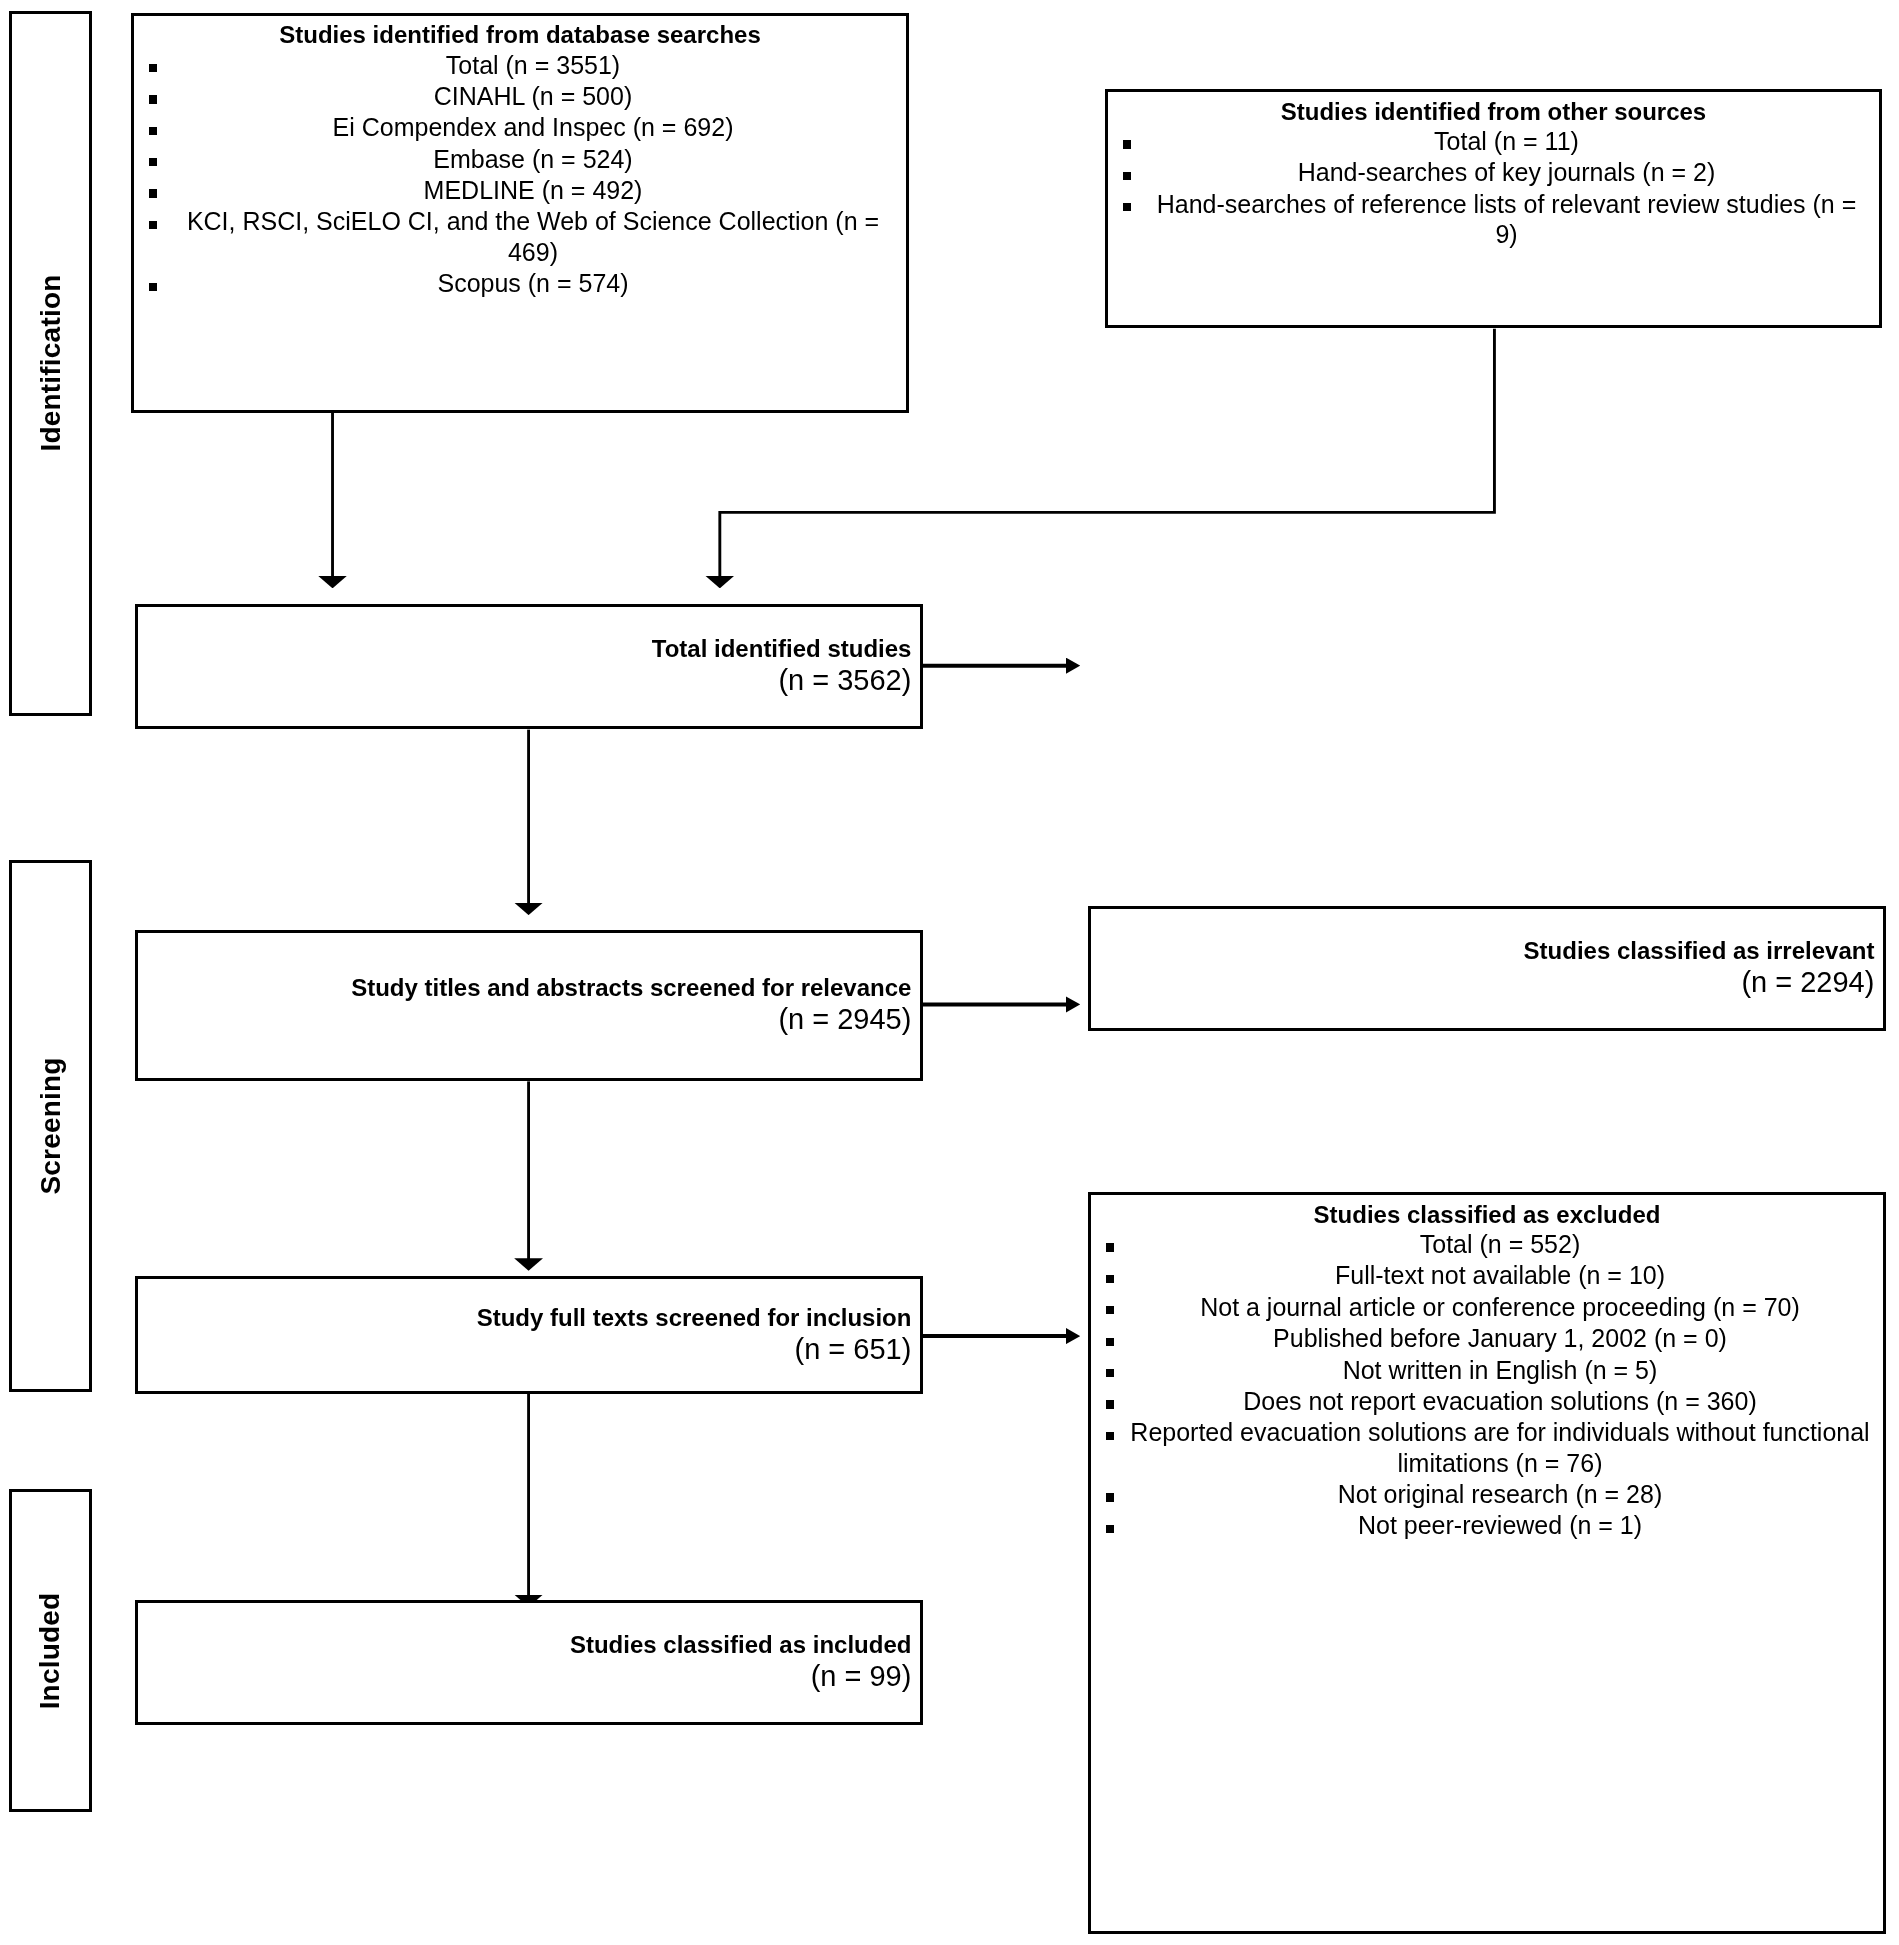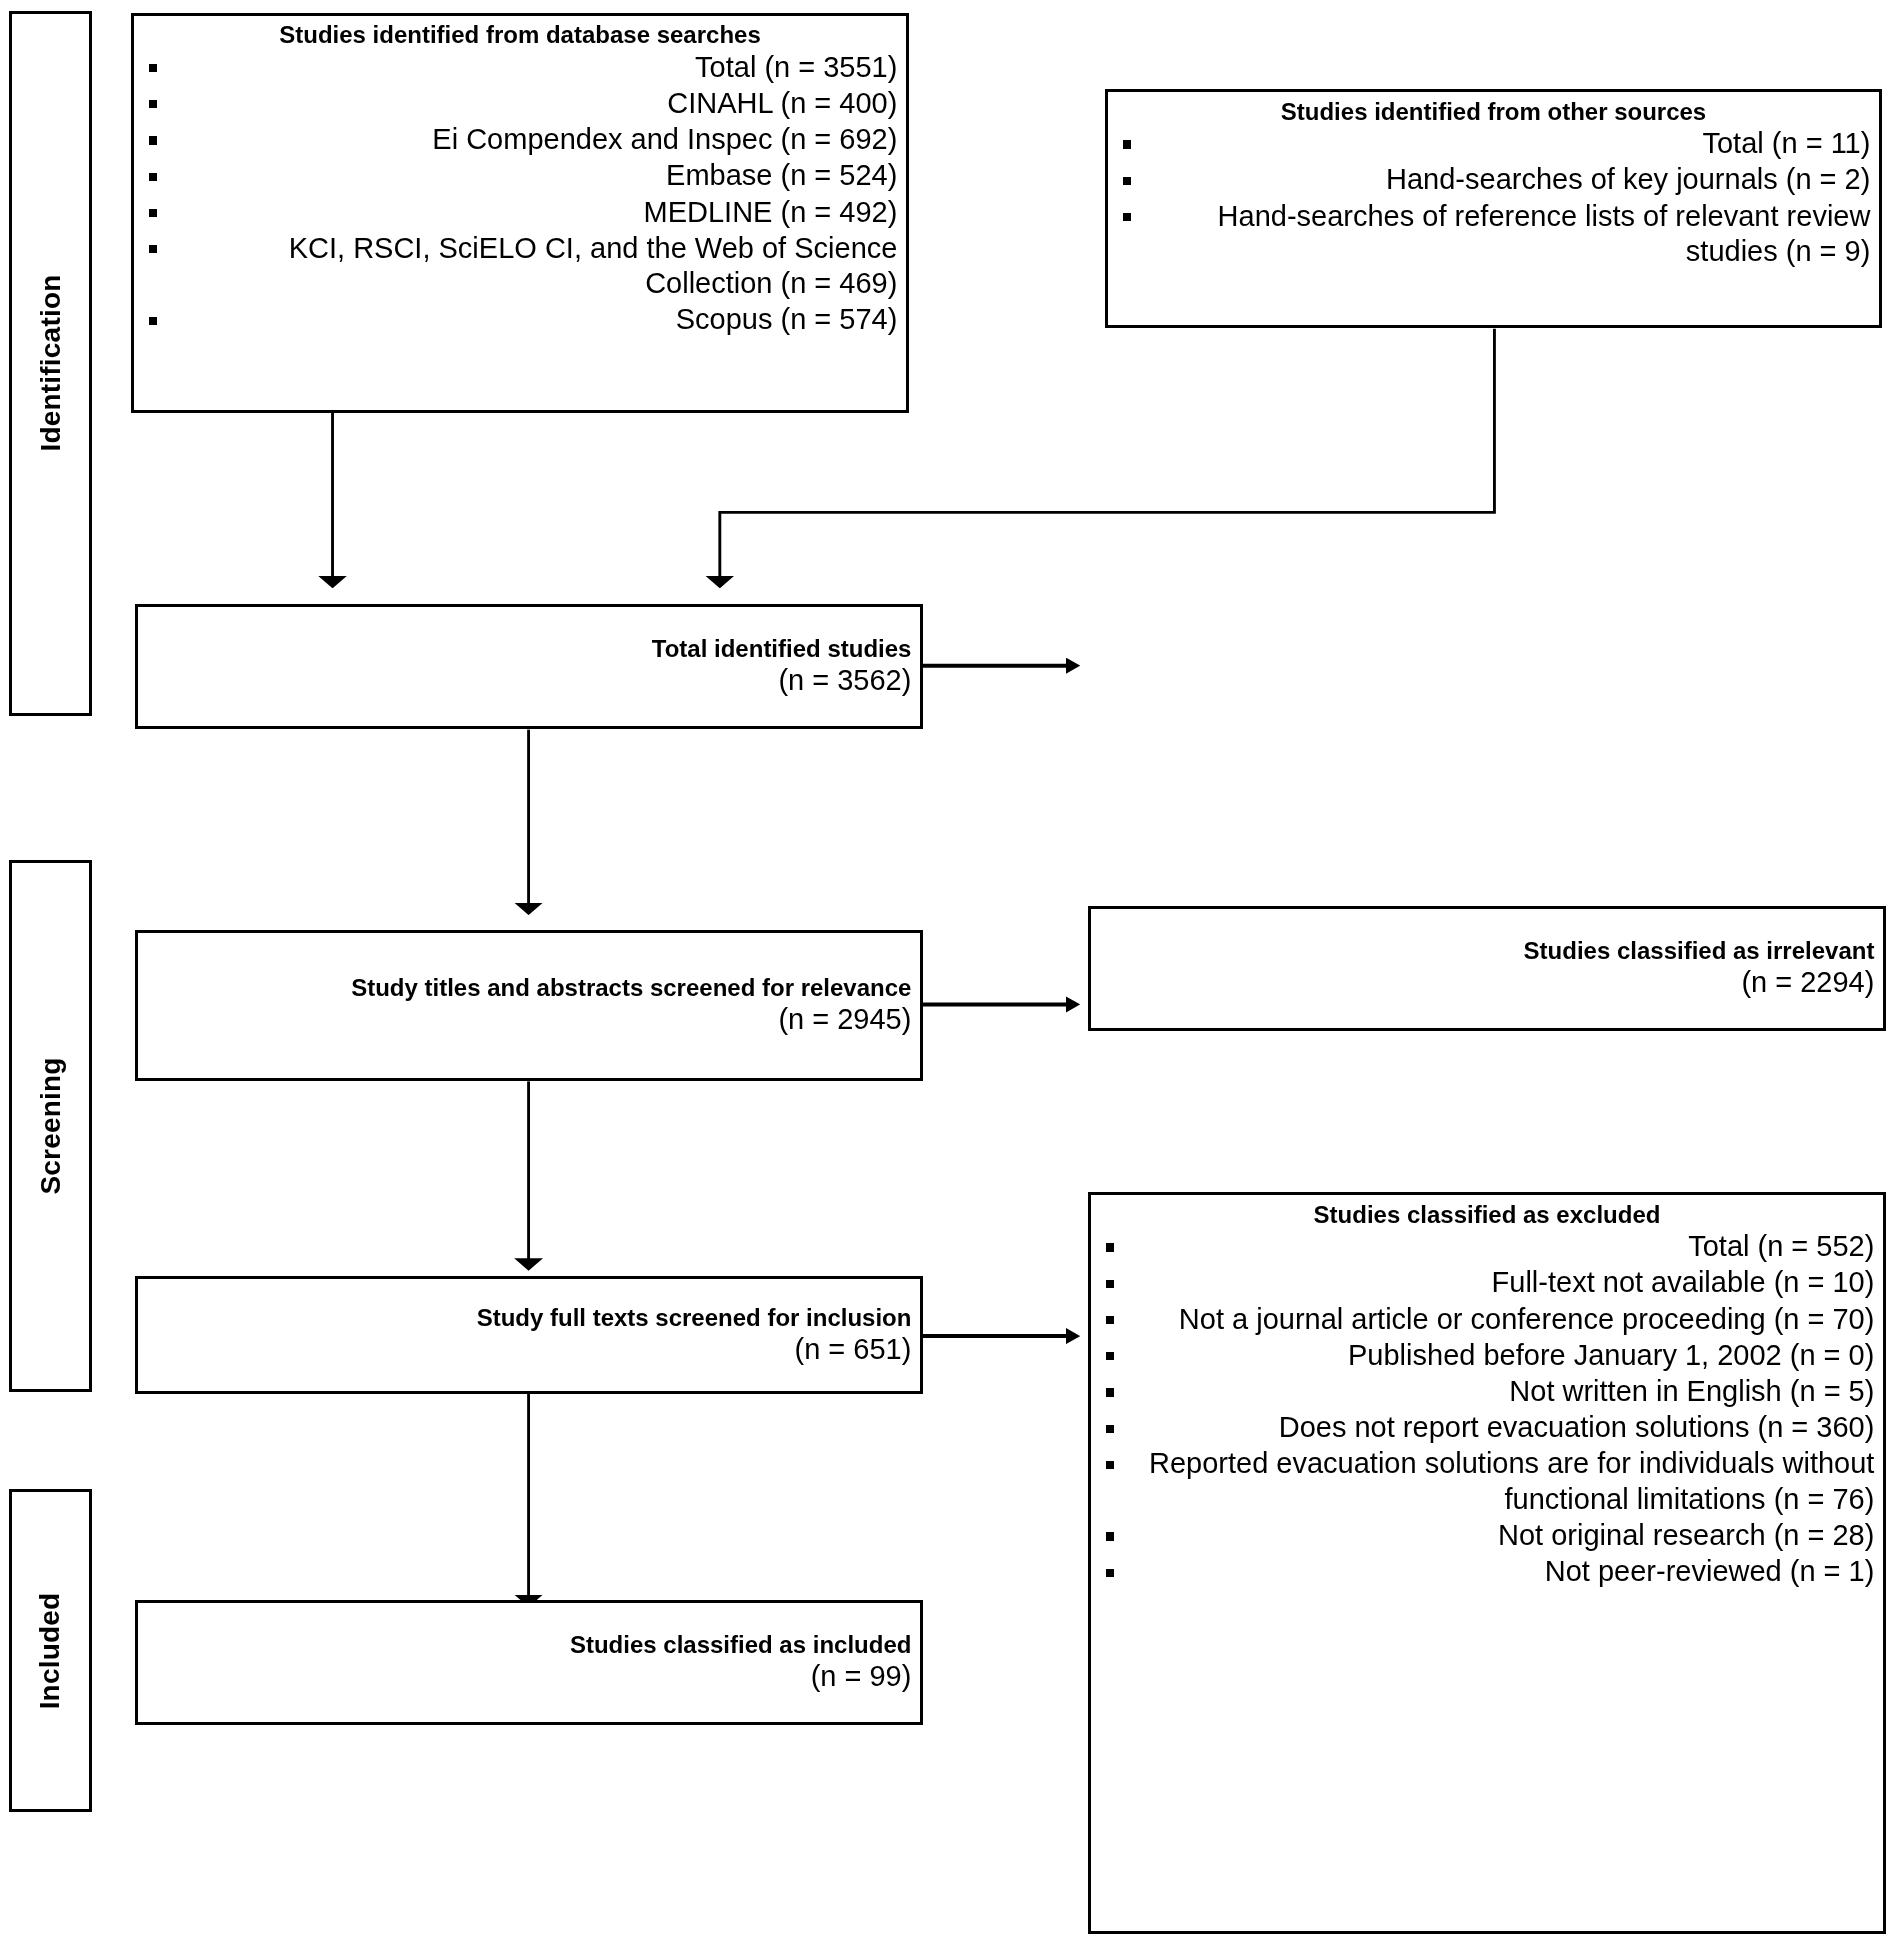"Total (n = 3551)" ul.blist li { font-size: 29px -> 25px; text-align: right -> center }
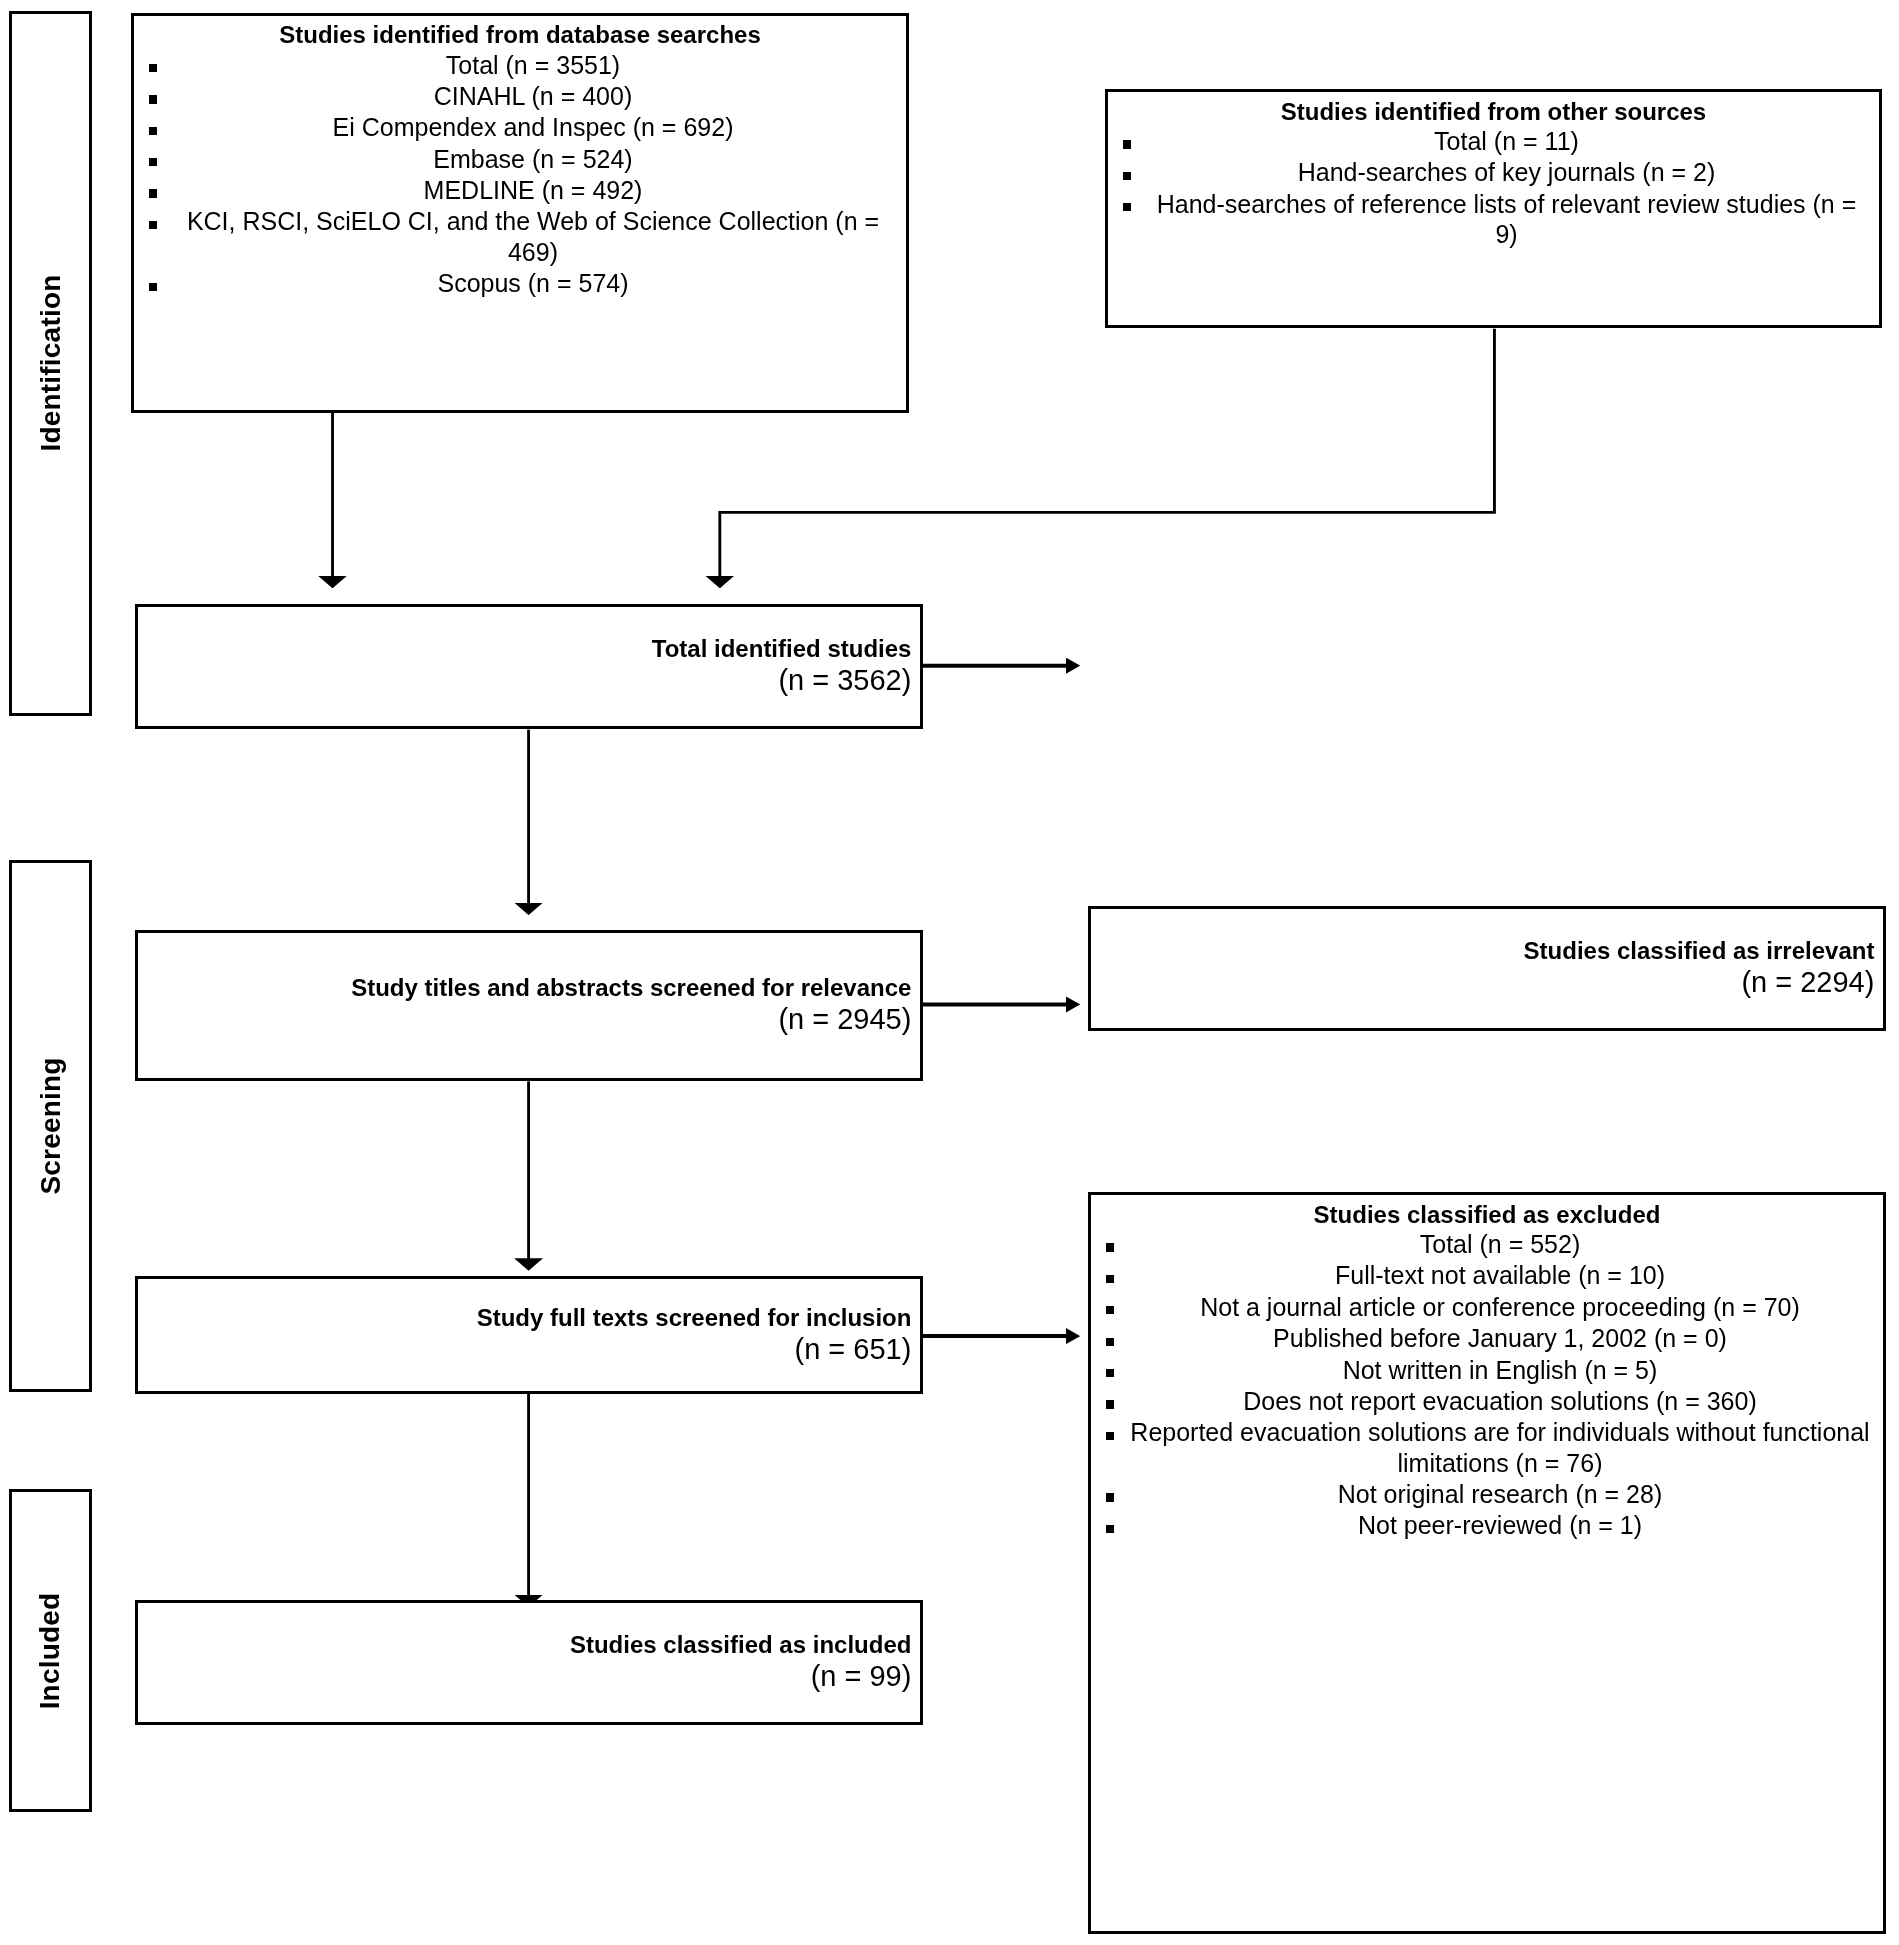"CINAHL (n = 400)" li { text: 400 -> 500 }
